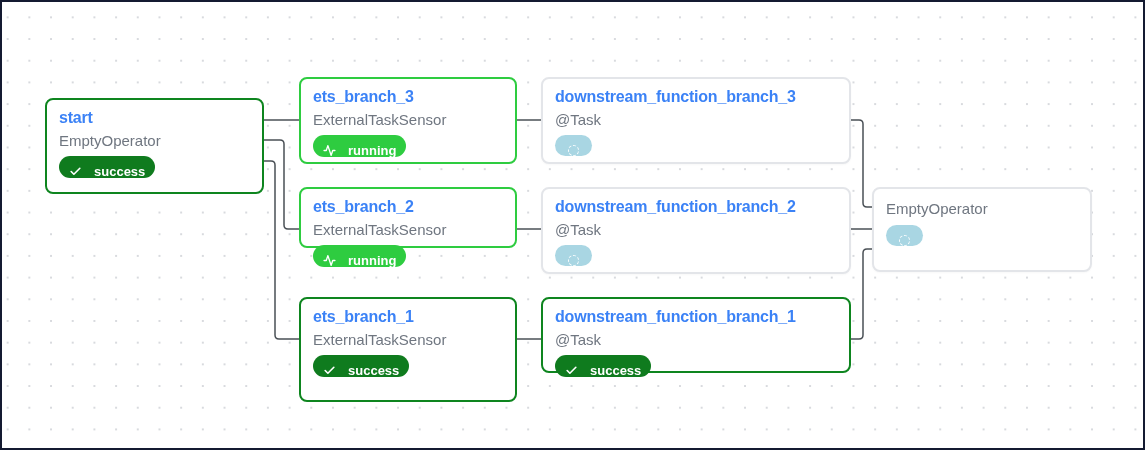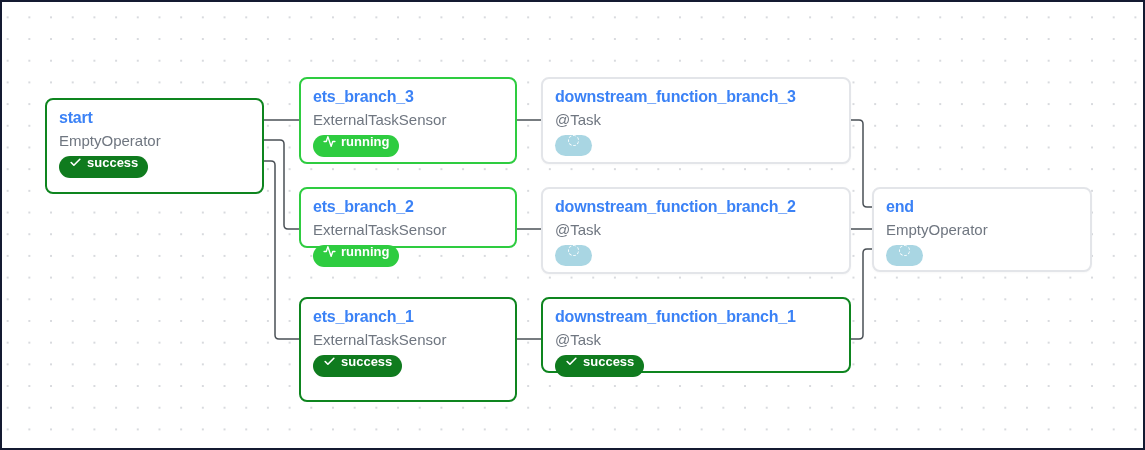"running" .badge { align-items: flex-start -> flex-end; gap: 5px -> 12px }
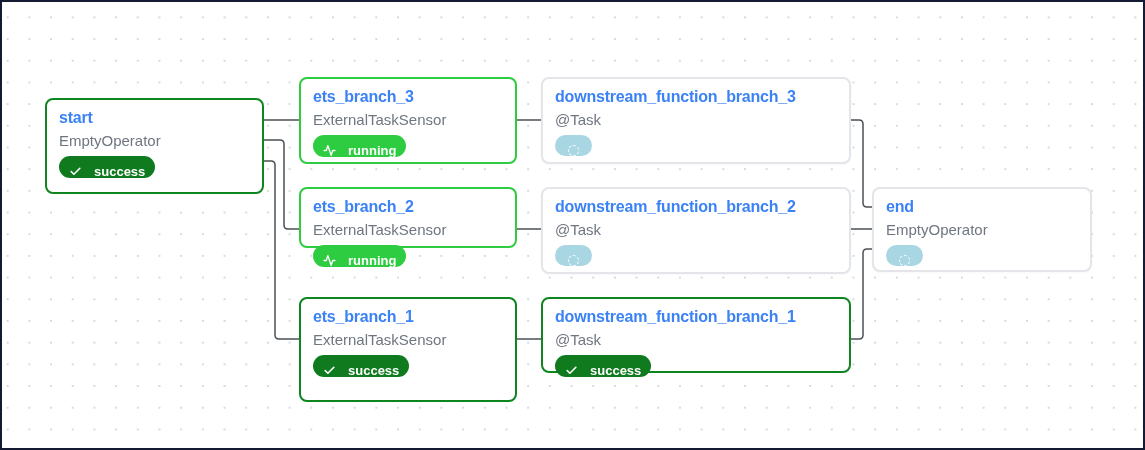"end" div.title { html: <div>end</div> -> none }
